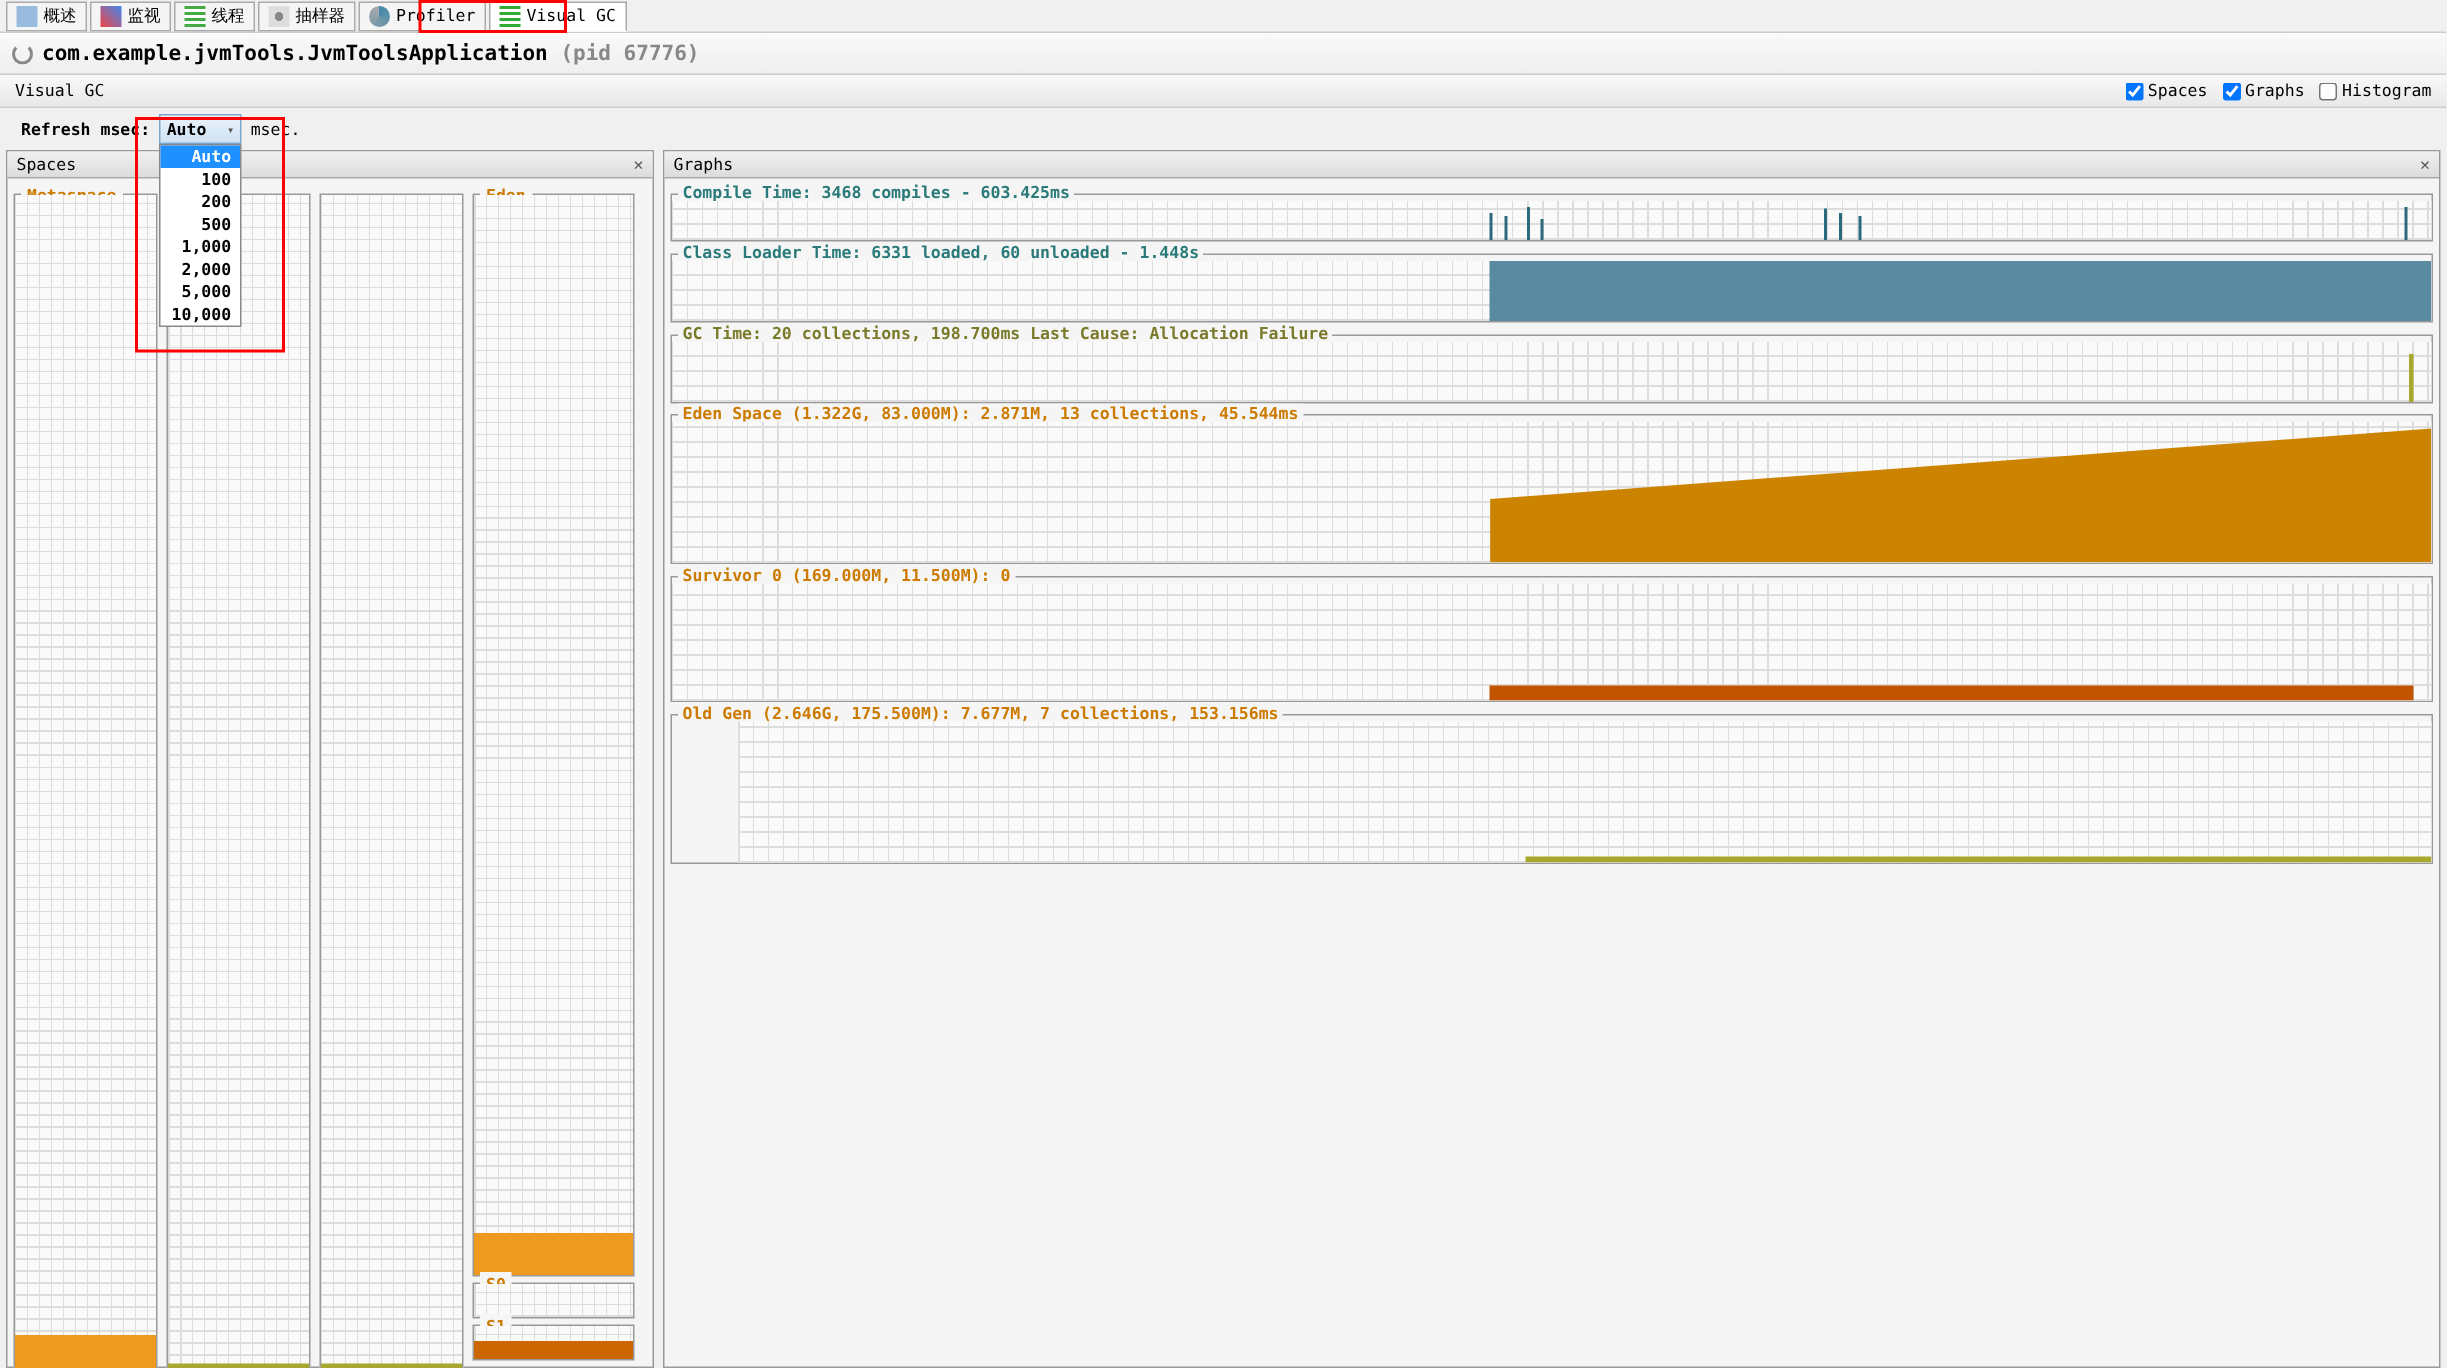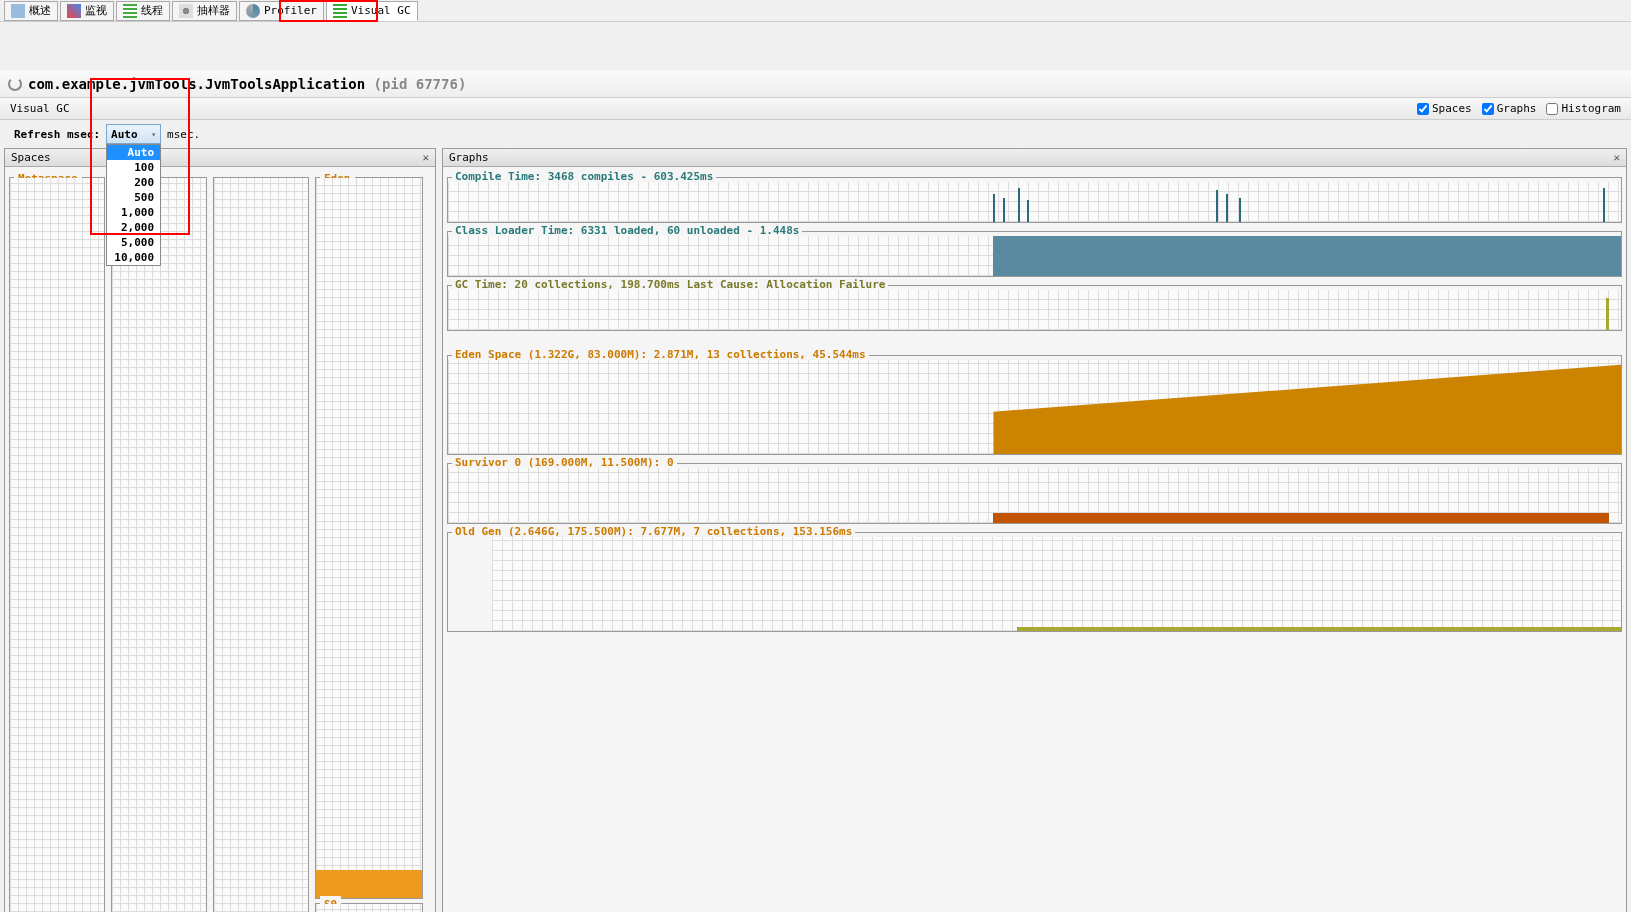"com.example.jvmTools.JvmToolsApplication" .title-bar { margin-top: 48px -> none }
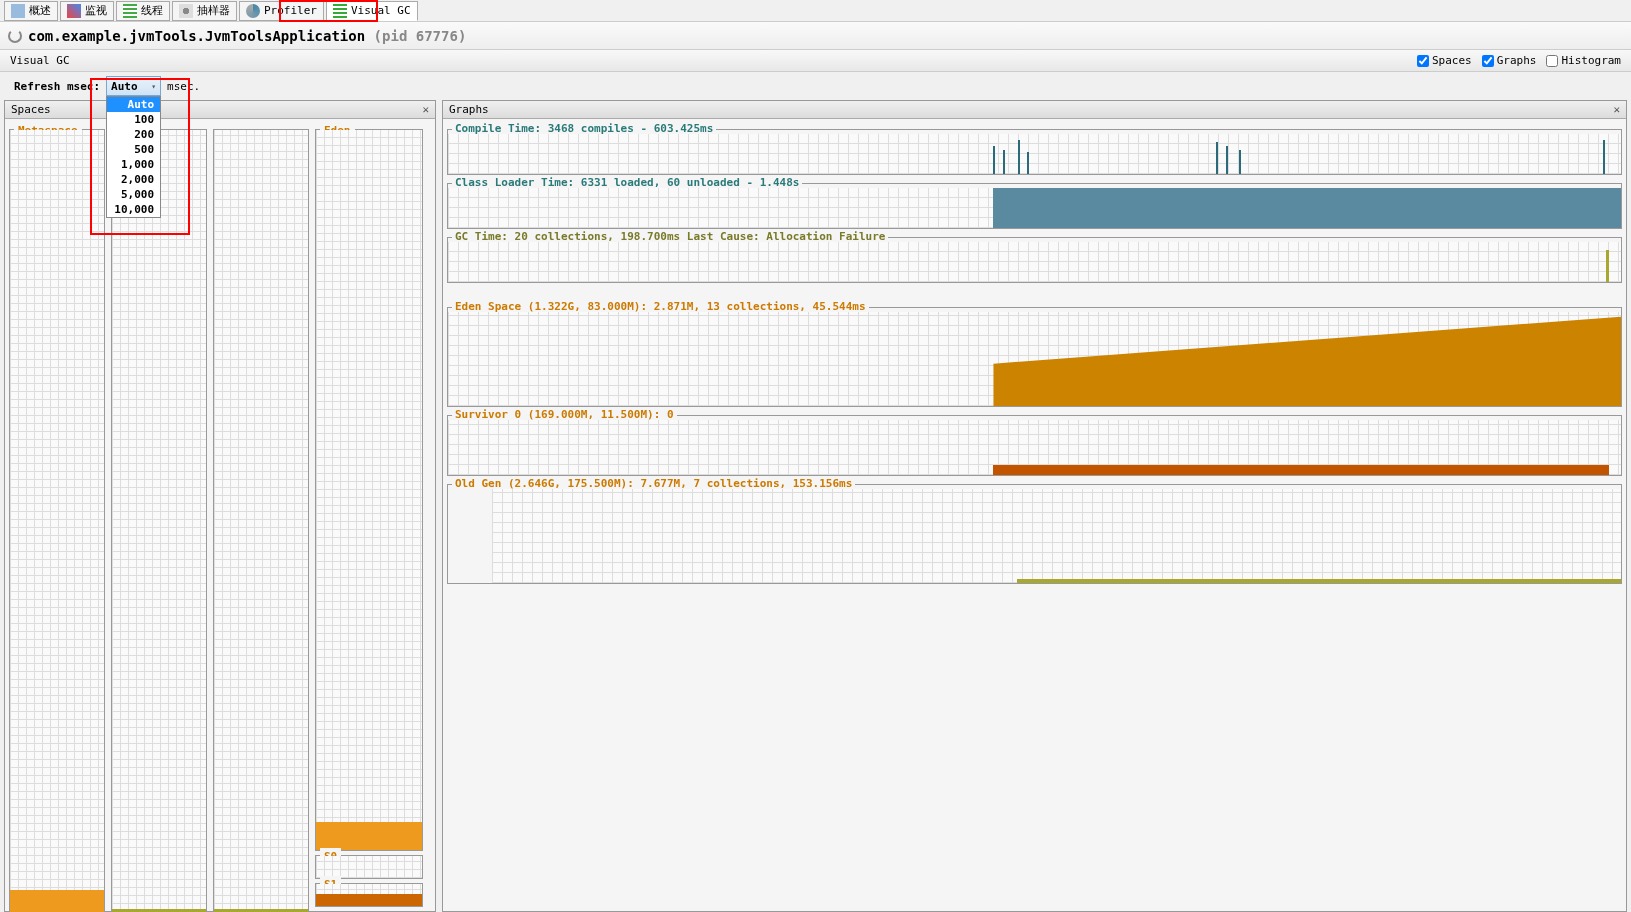"Compile Time: 3468 compiles -" div.graph-row { height: 46px -> 32px }
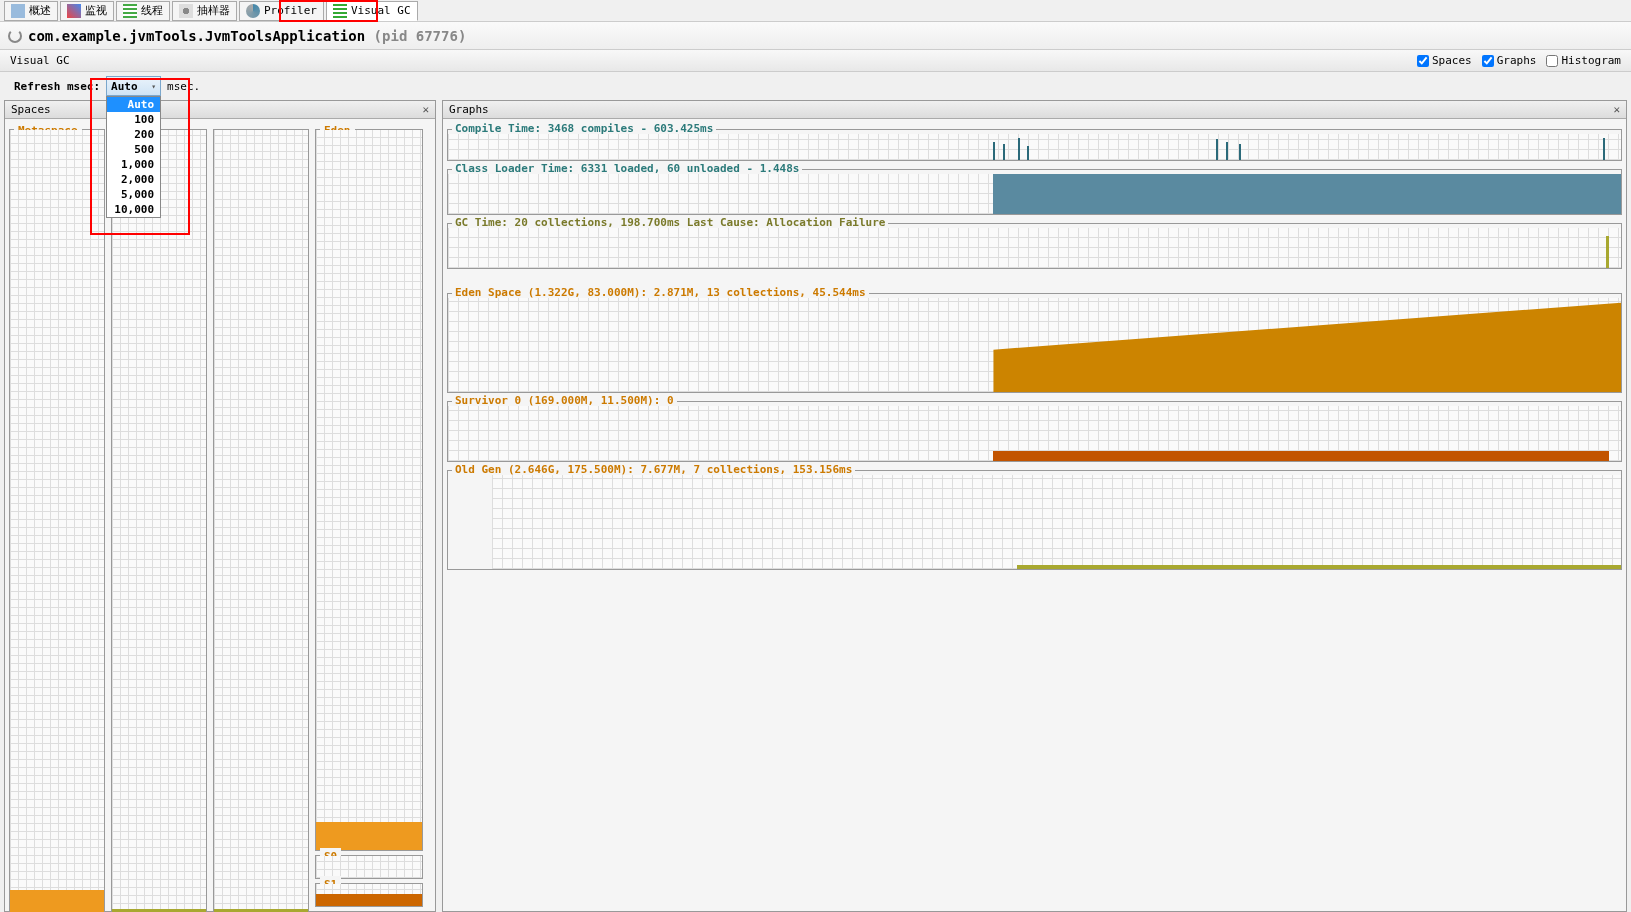"Eden Space (1.322G, 83.000M): 2.871M," div.graph-row { margin-top: 22px -> 5px }
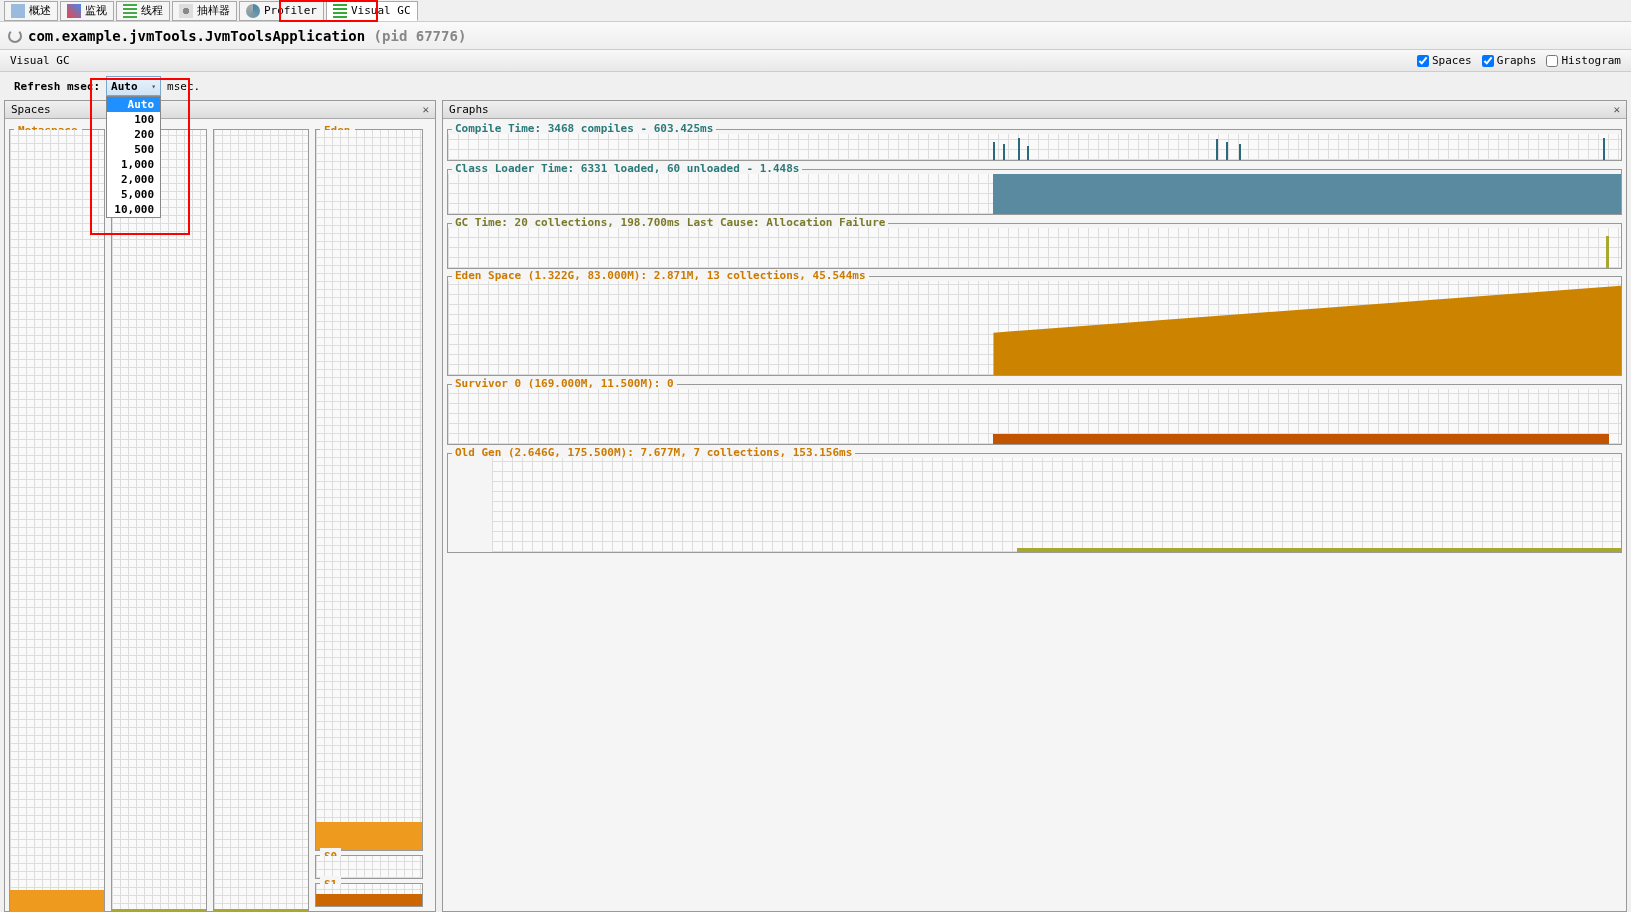"Survivor 0 (169.000M, 11.500M): 0" div.graph-row { height: 61px -> 84px }
